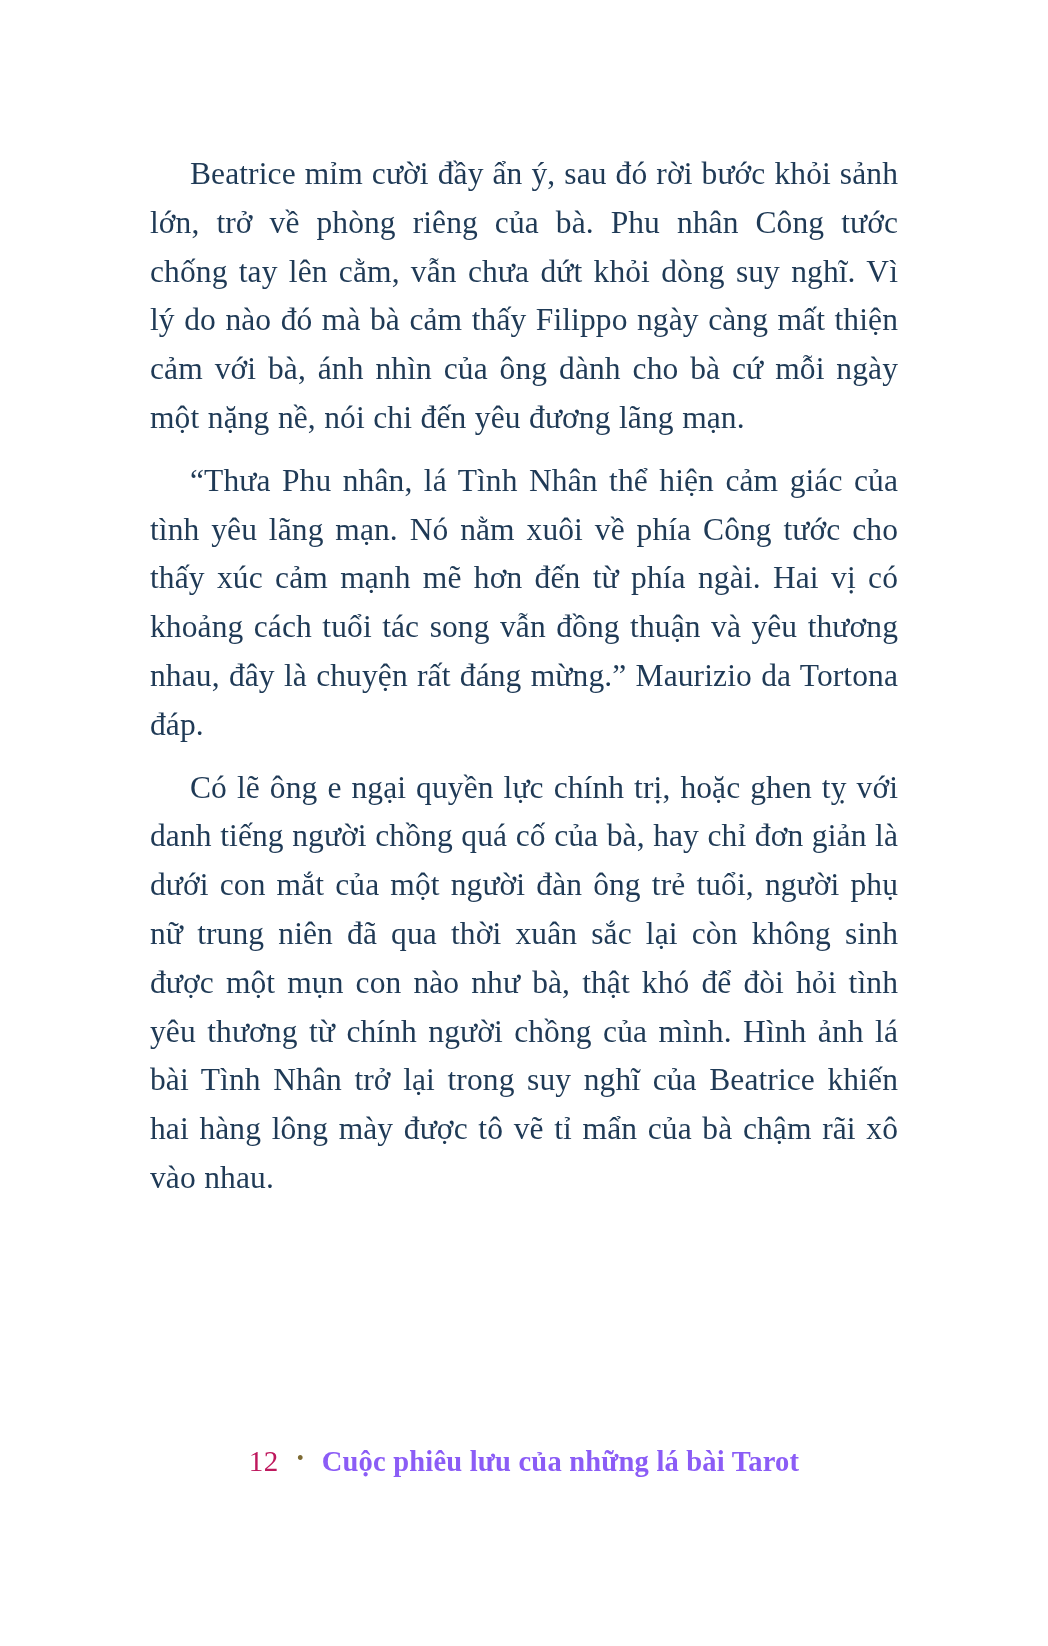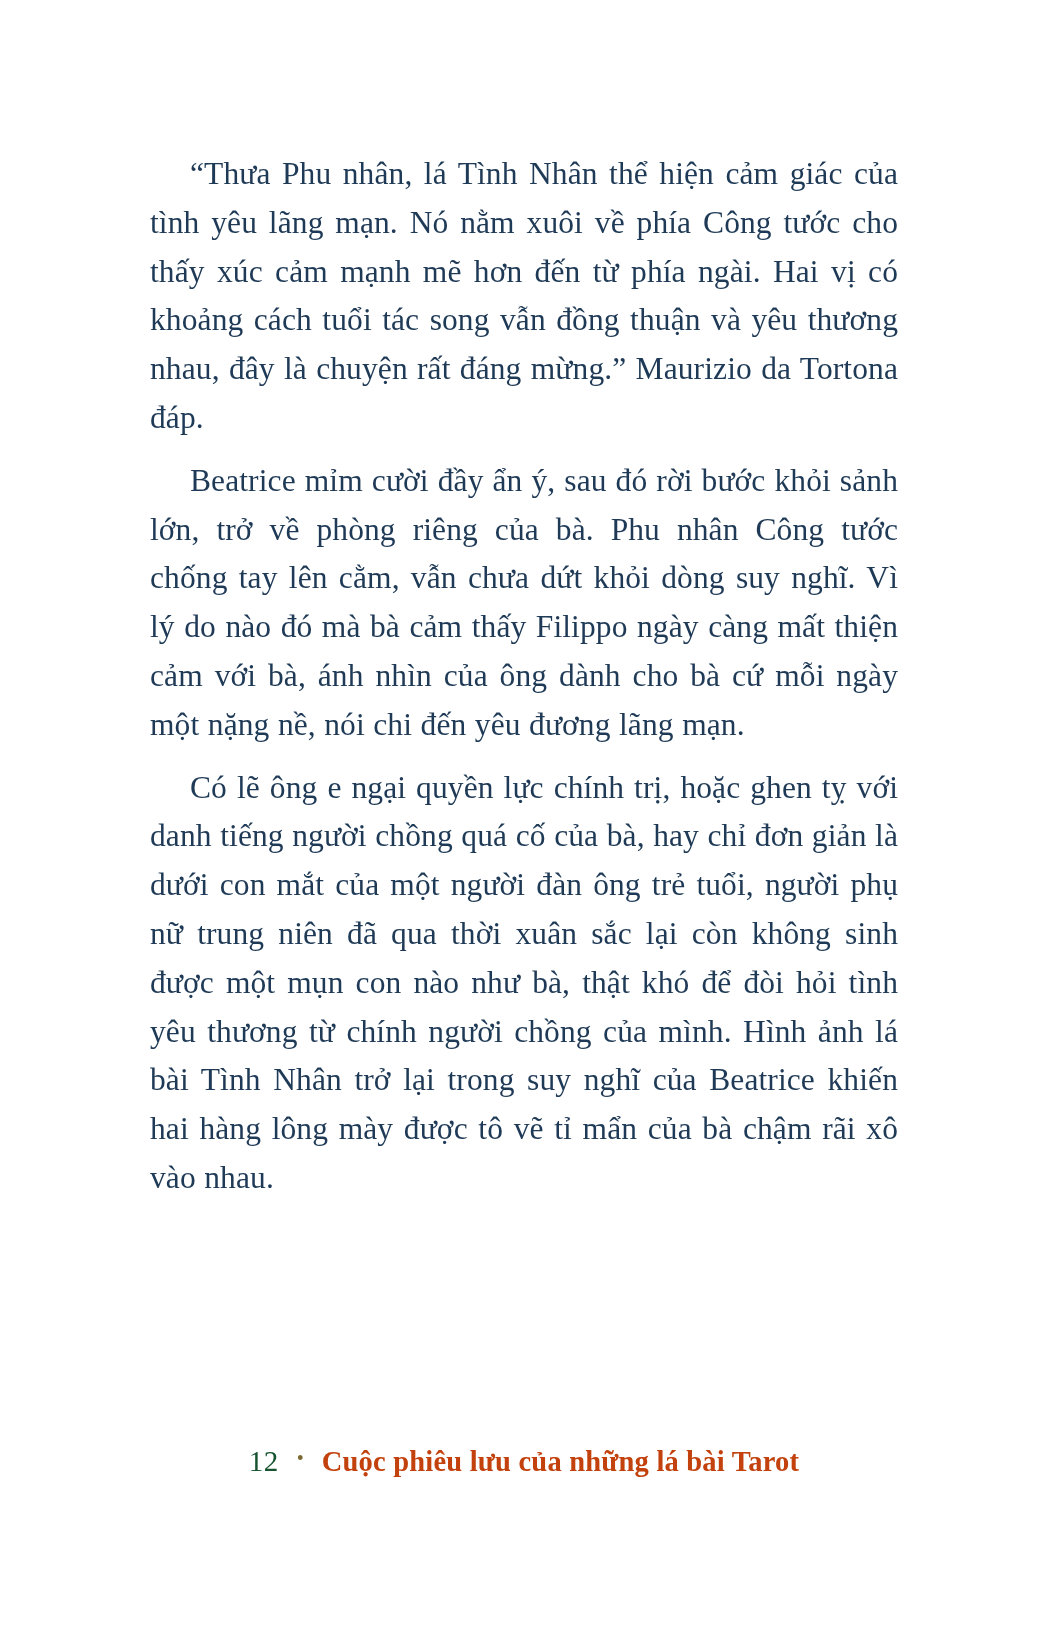"“Thưa Phu nhân, lá Tình" p.para { order: before "Beatrice mỉm cười đầy ẩn" -> after "Beatrice mỉm cười đầy ẩn" }
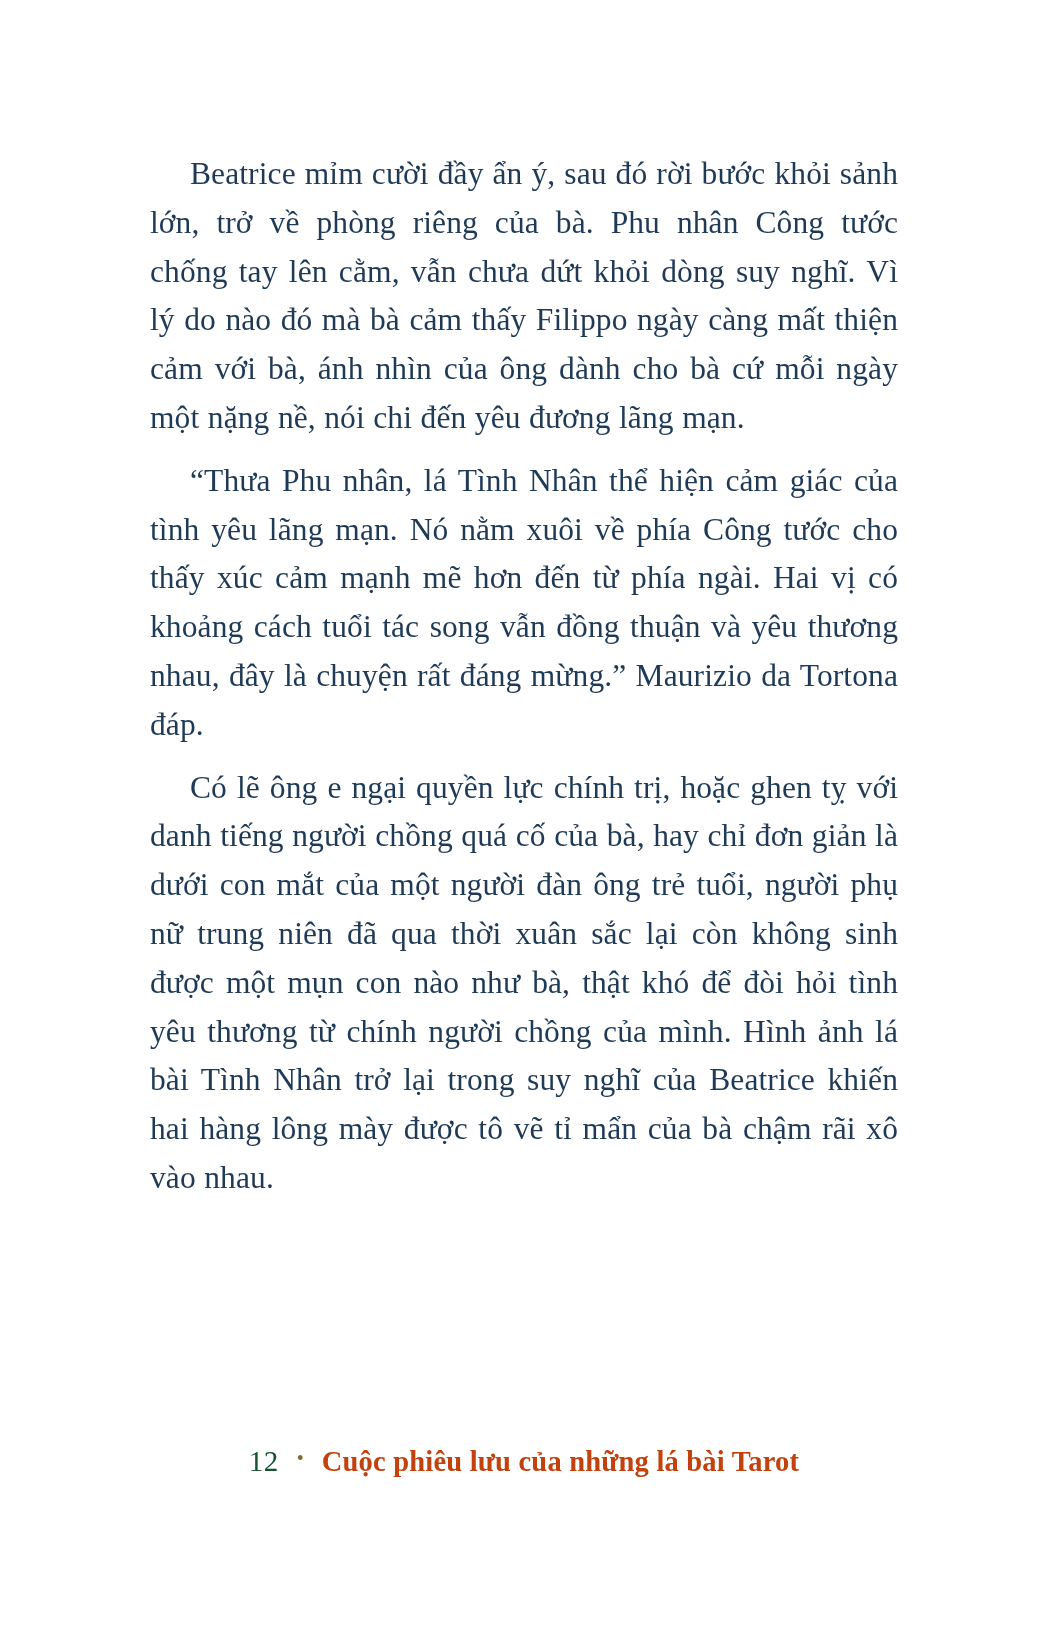"12" .footer .page-number { color: #14532d -> #be185d }
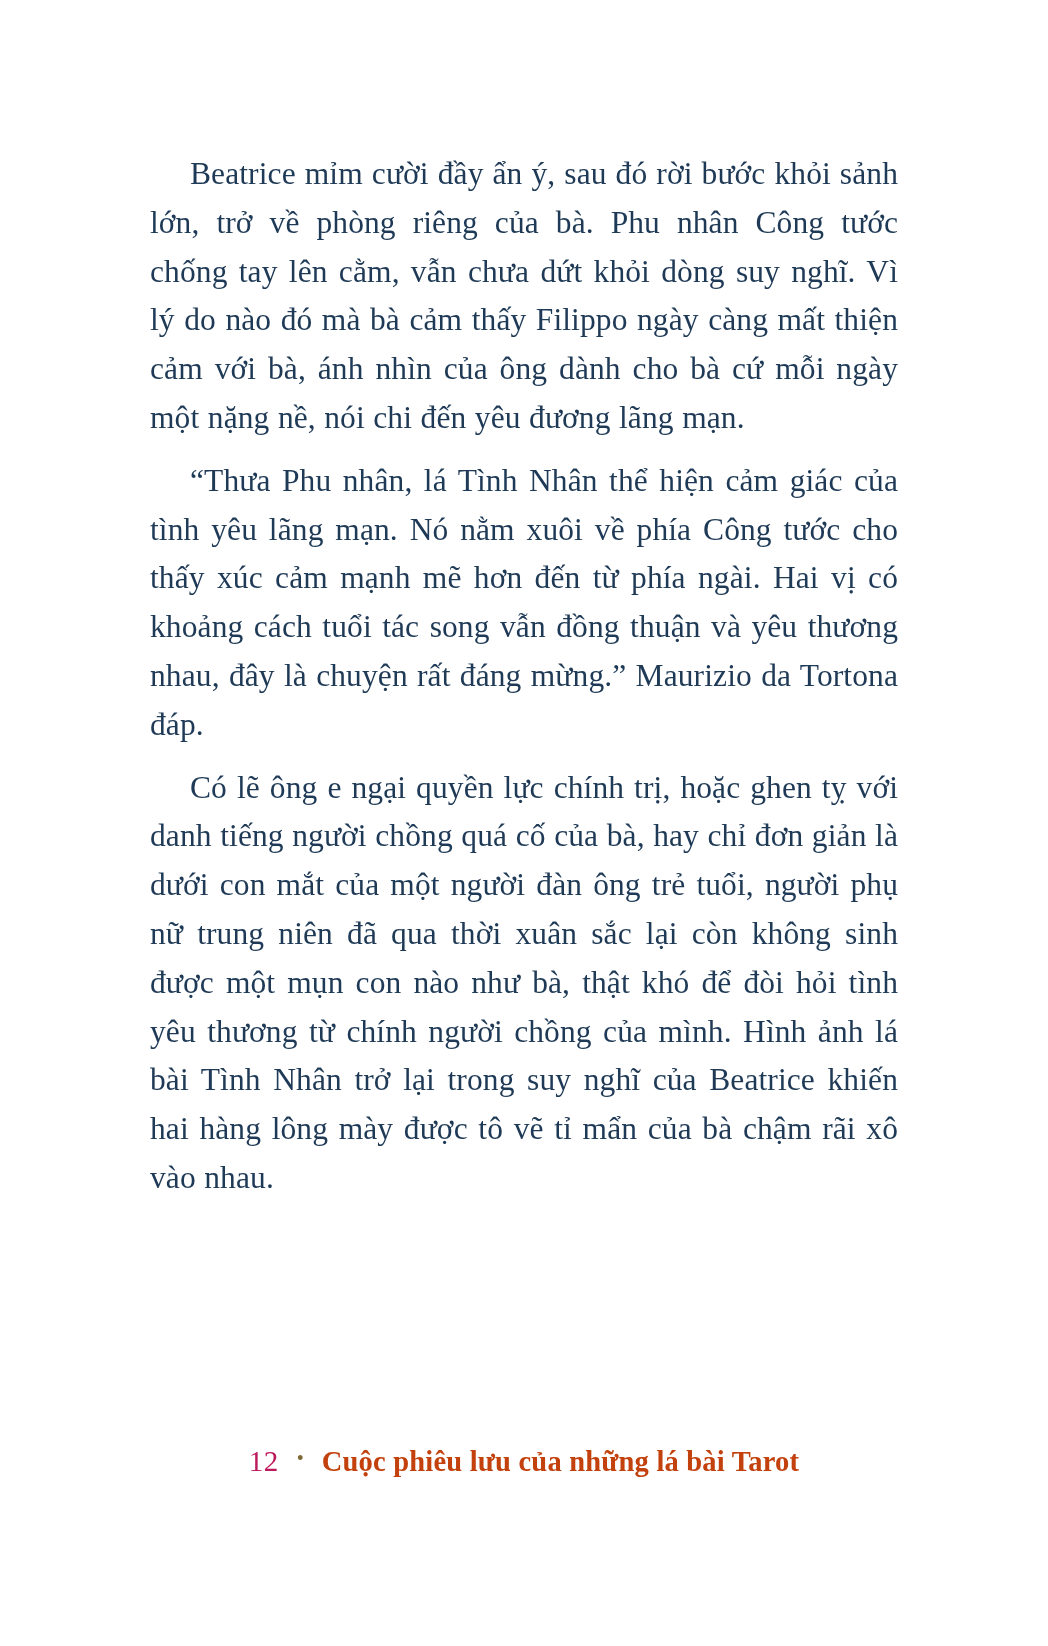"Cuộc phiêu lưu của những" .footer .book-title { color: #c2410c -> #8b5cf6 }
